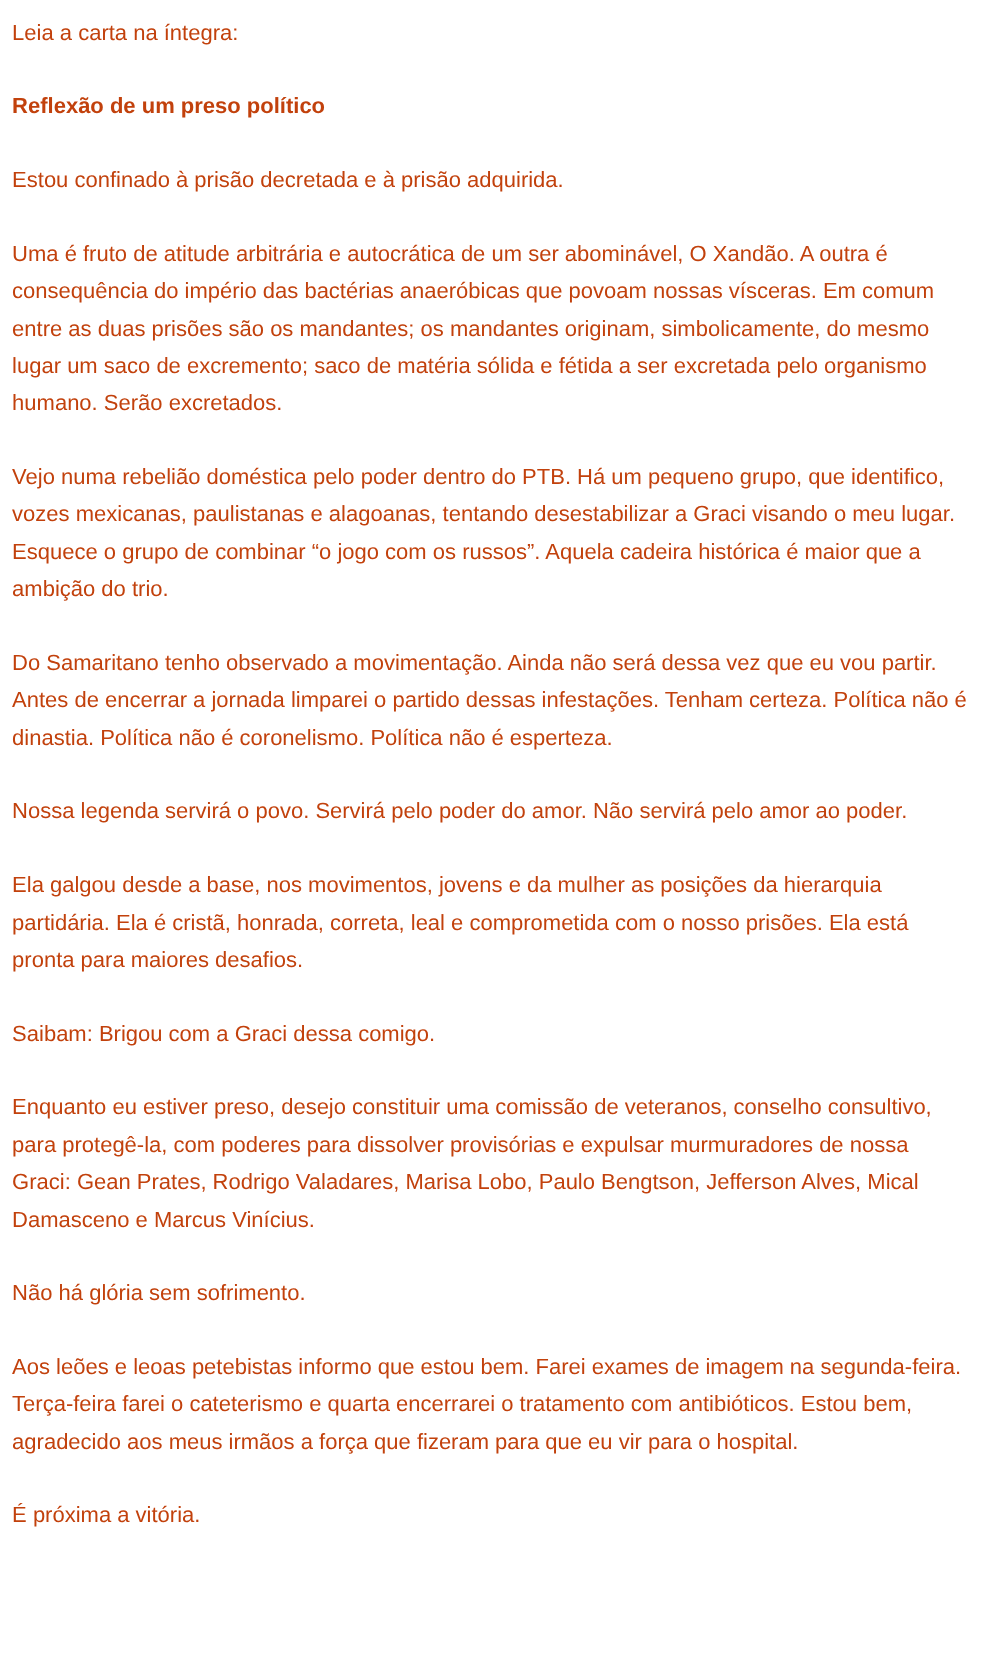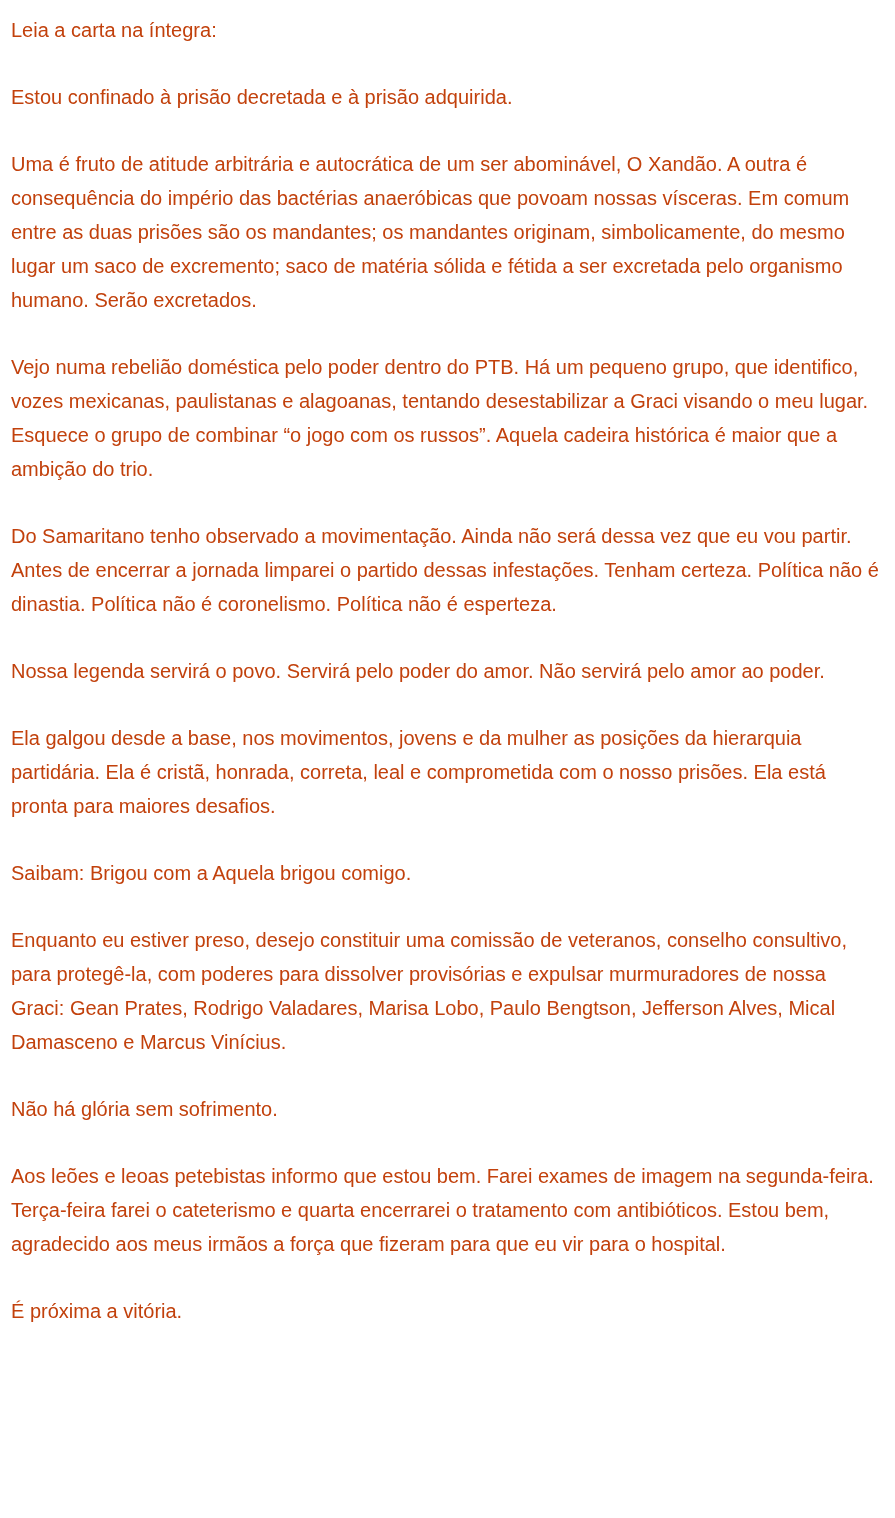"Reflexão de um preso político" p.letter-title { html: none -> <p>Reflexão de um preso político</p> }
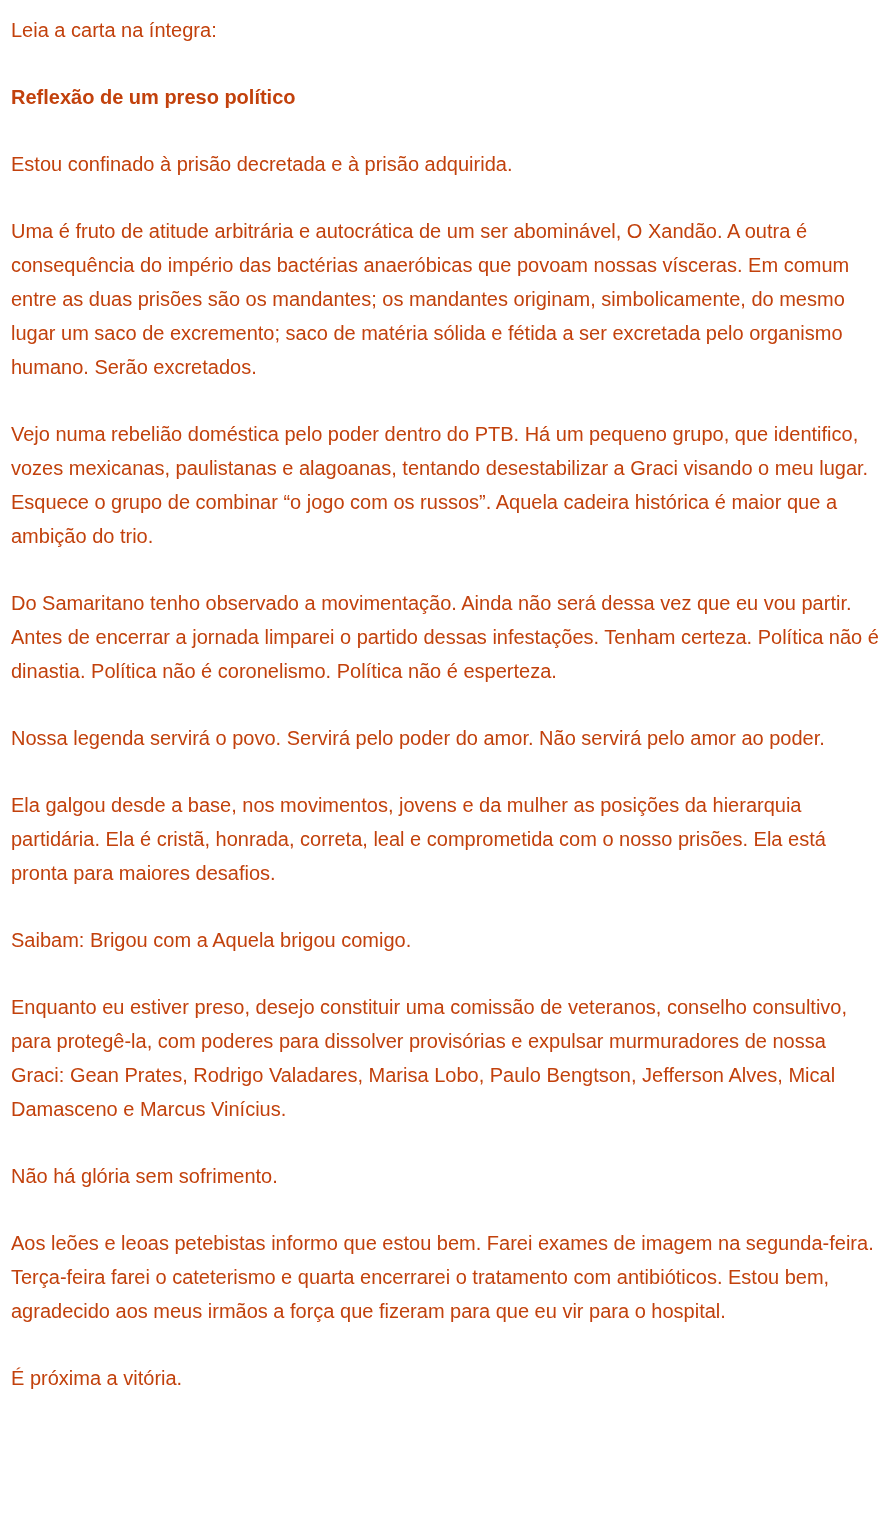"Saibam: Brigou com a Aquela" p { text: Aquela brigou -> Graci dessa }
